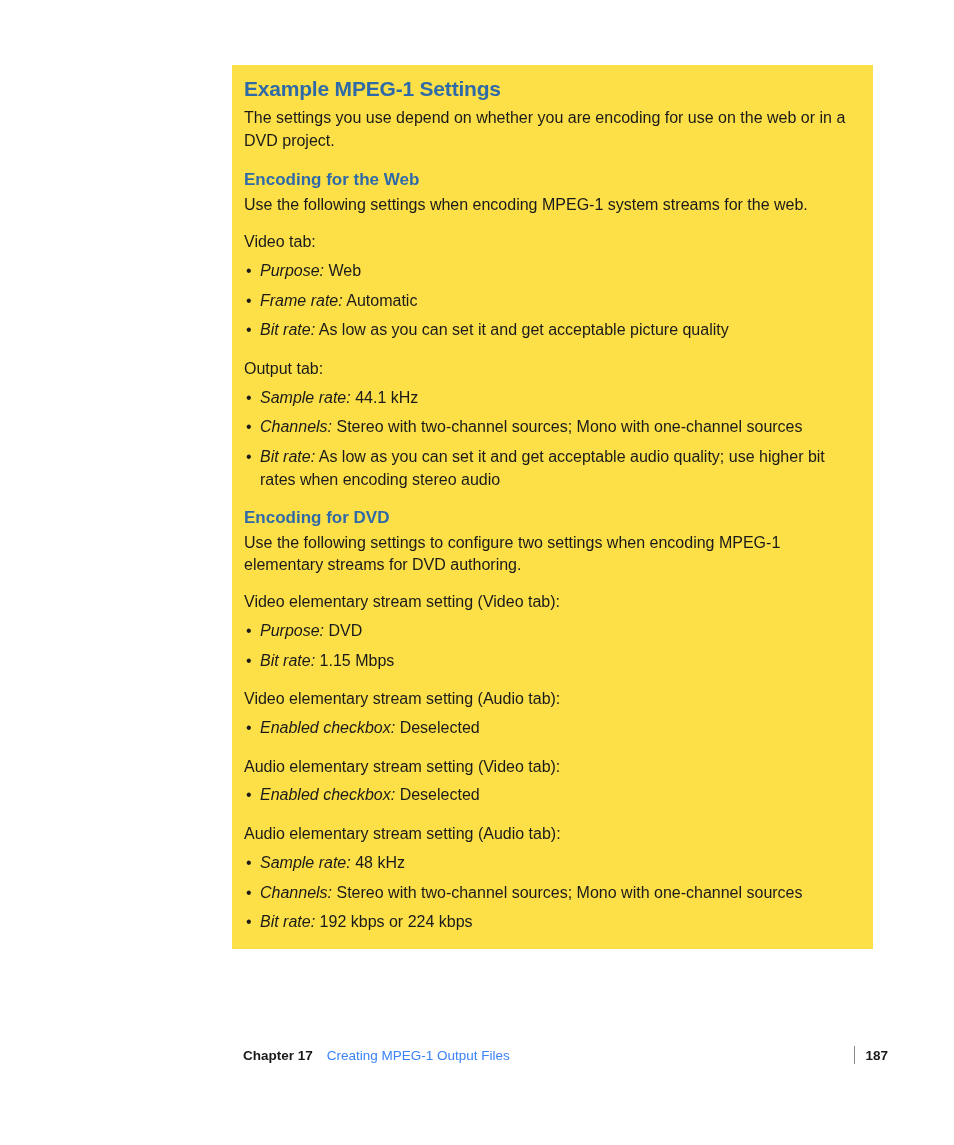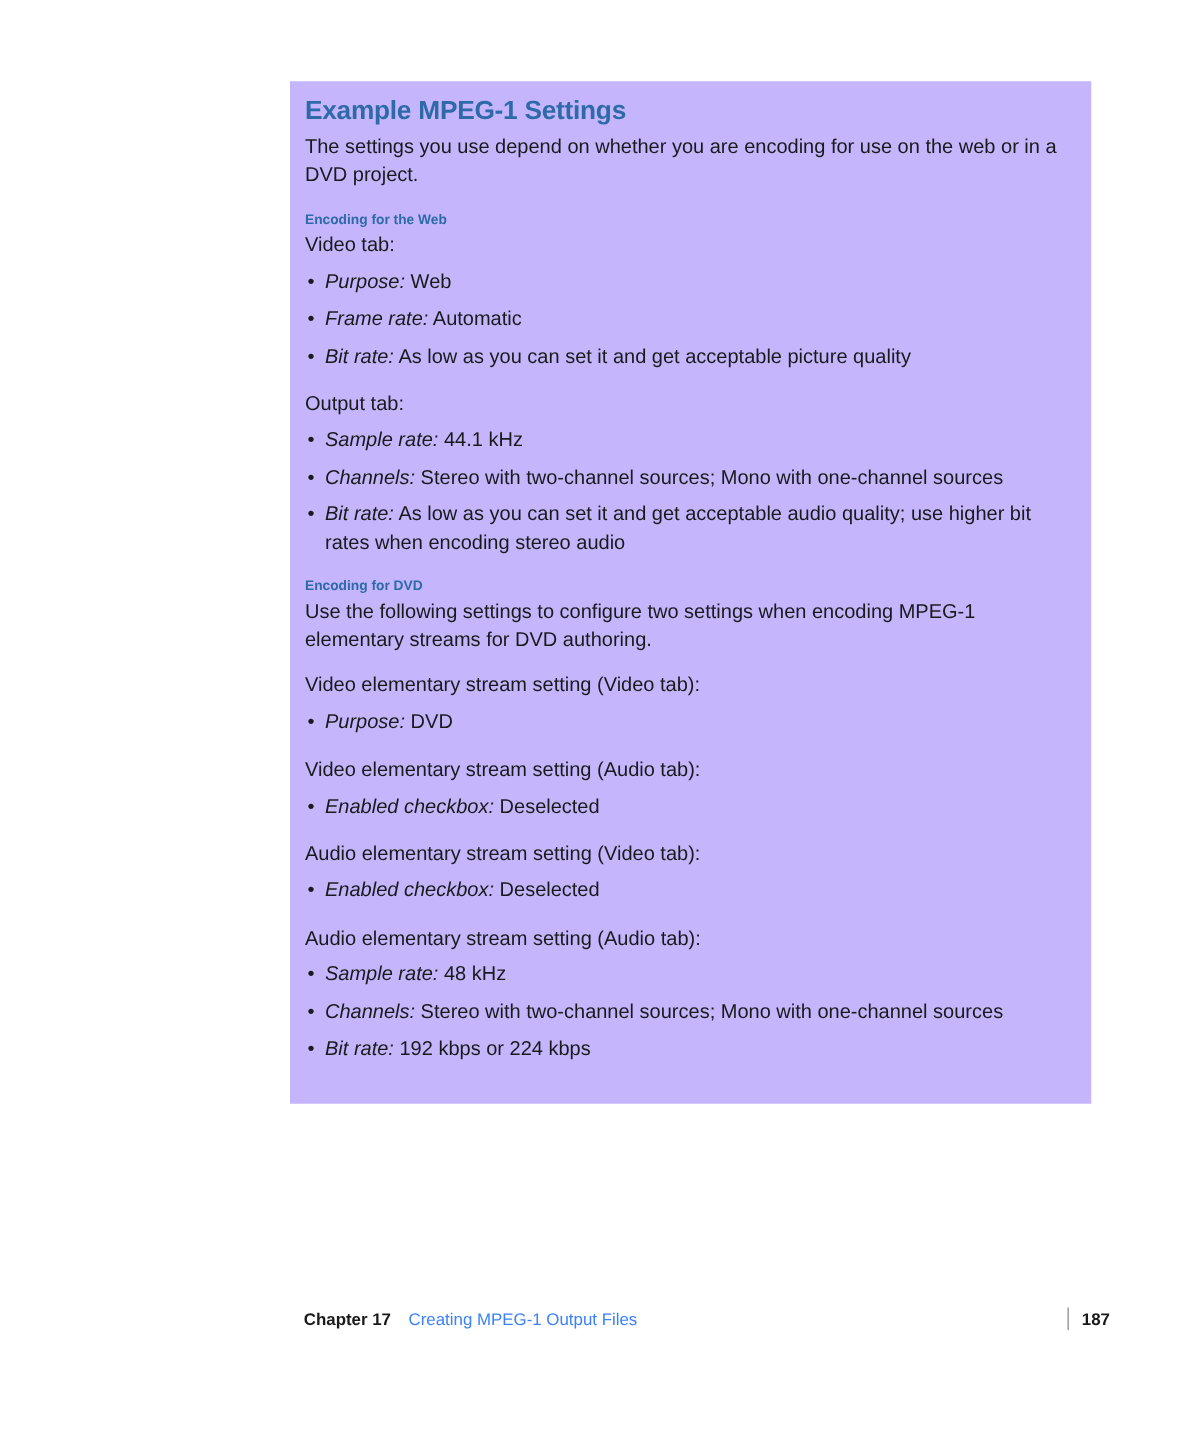"Example MPEG-1 Settings" .callout-box { background: #c4b5fd -> #fde047; padding: 12px 12px 24px 12px -> 12px 12px 8px 12px }
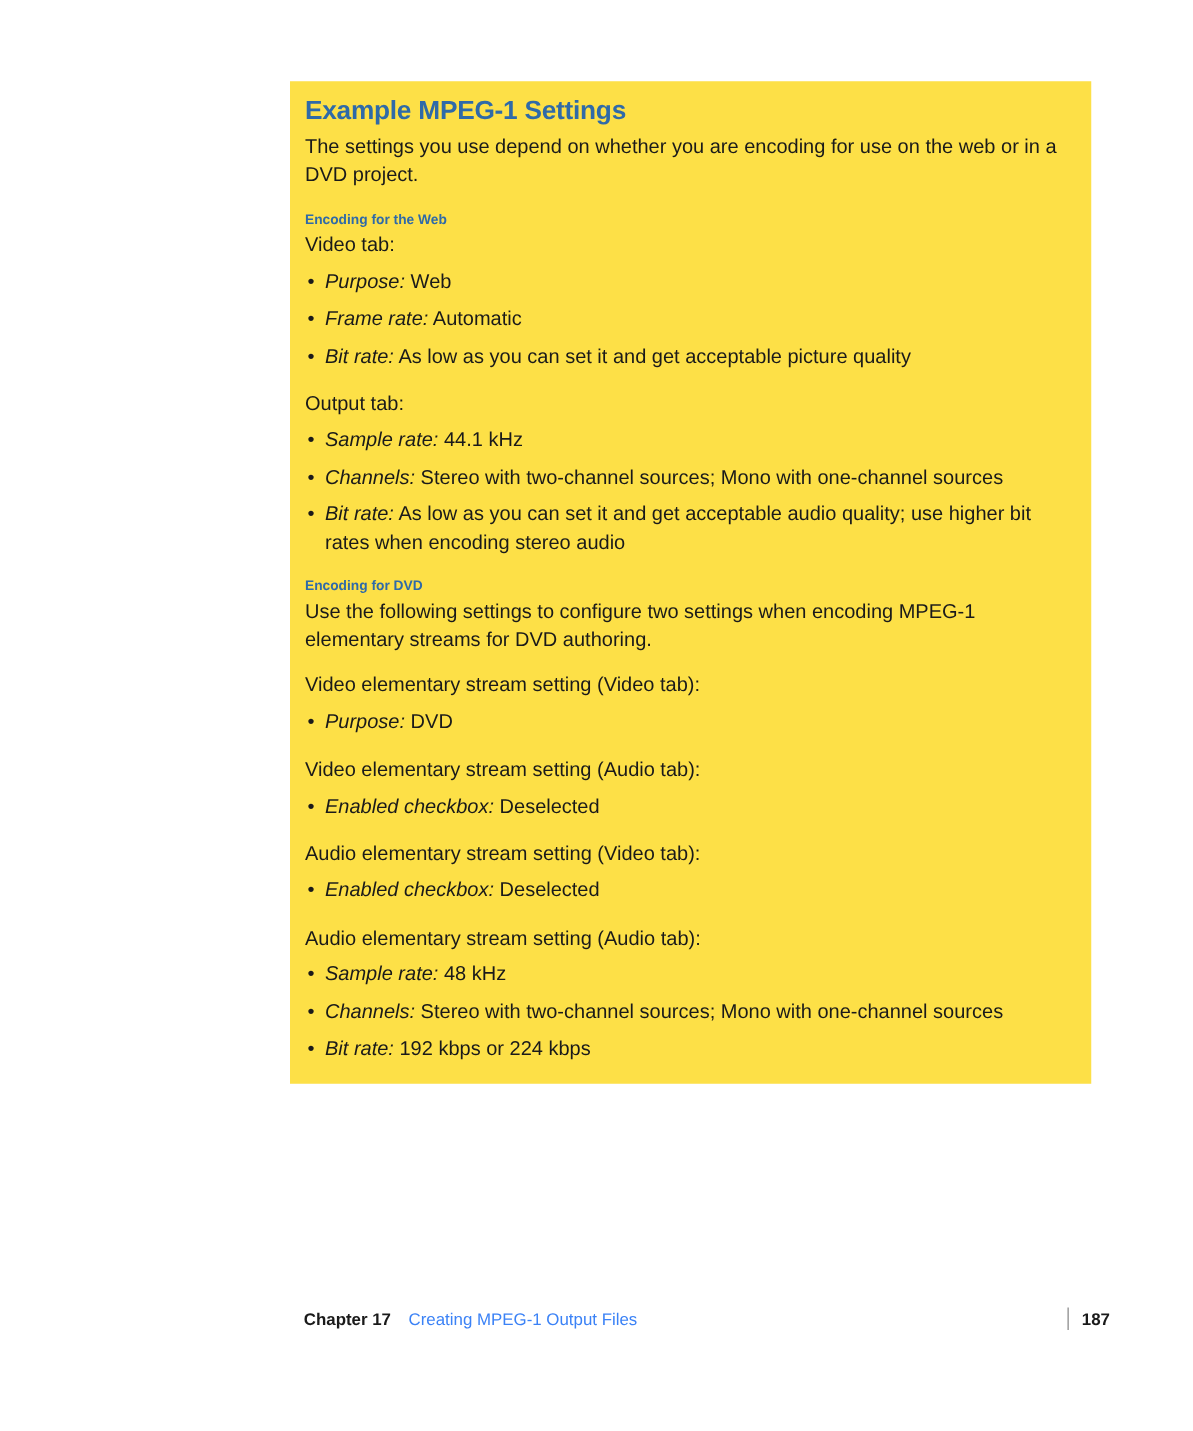"Encoding for the Web" .h2 { font-size: 11px -> 17px }
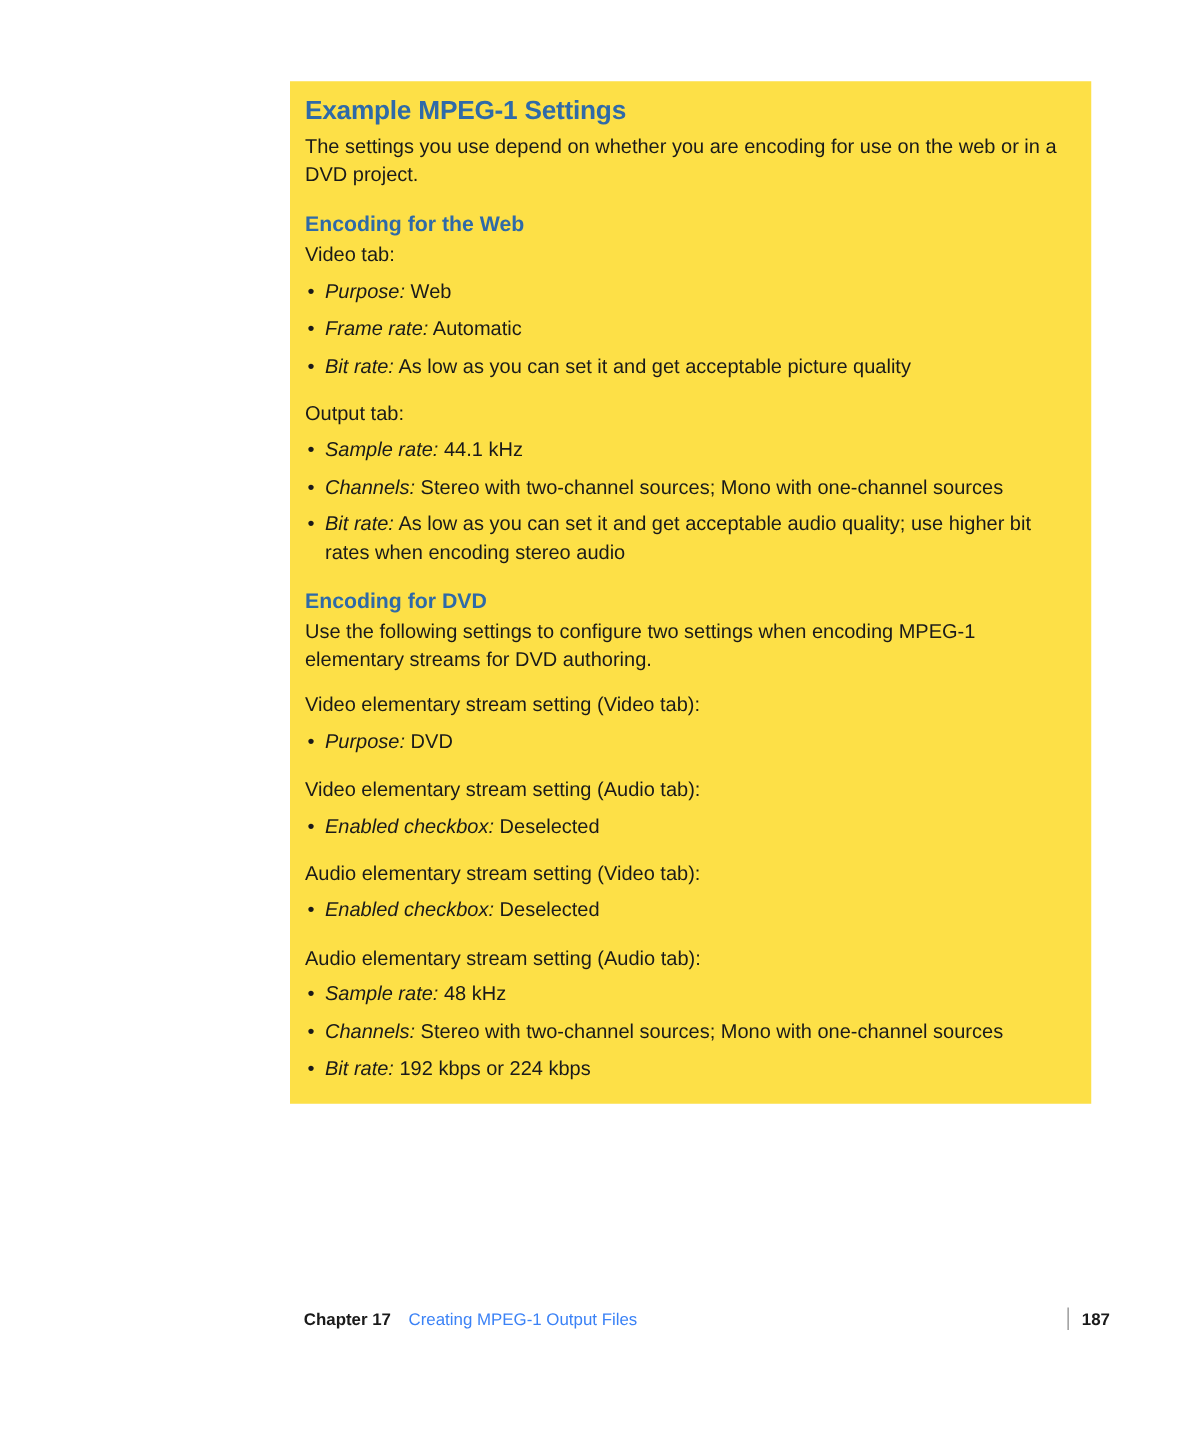"Use the following settings when" div.body-para { html: none -> <div>Use the following settings when encoding MPEG-1 system streams for the web.</div> }
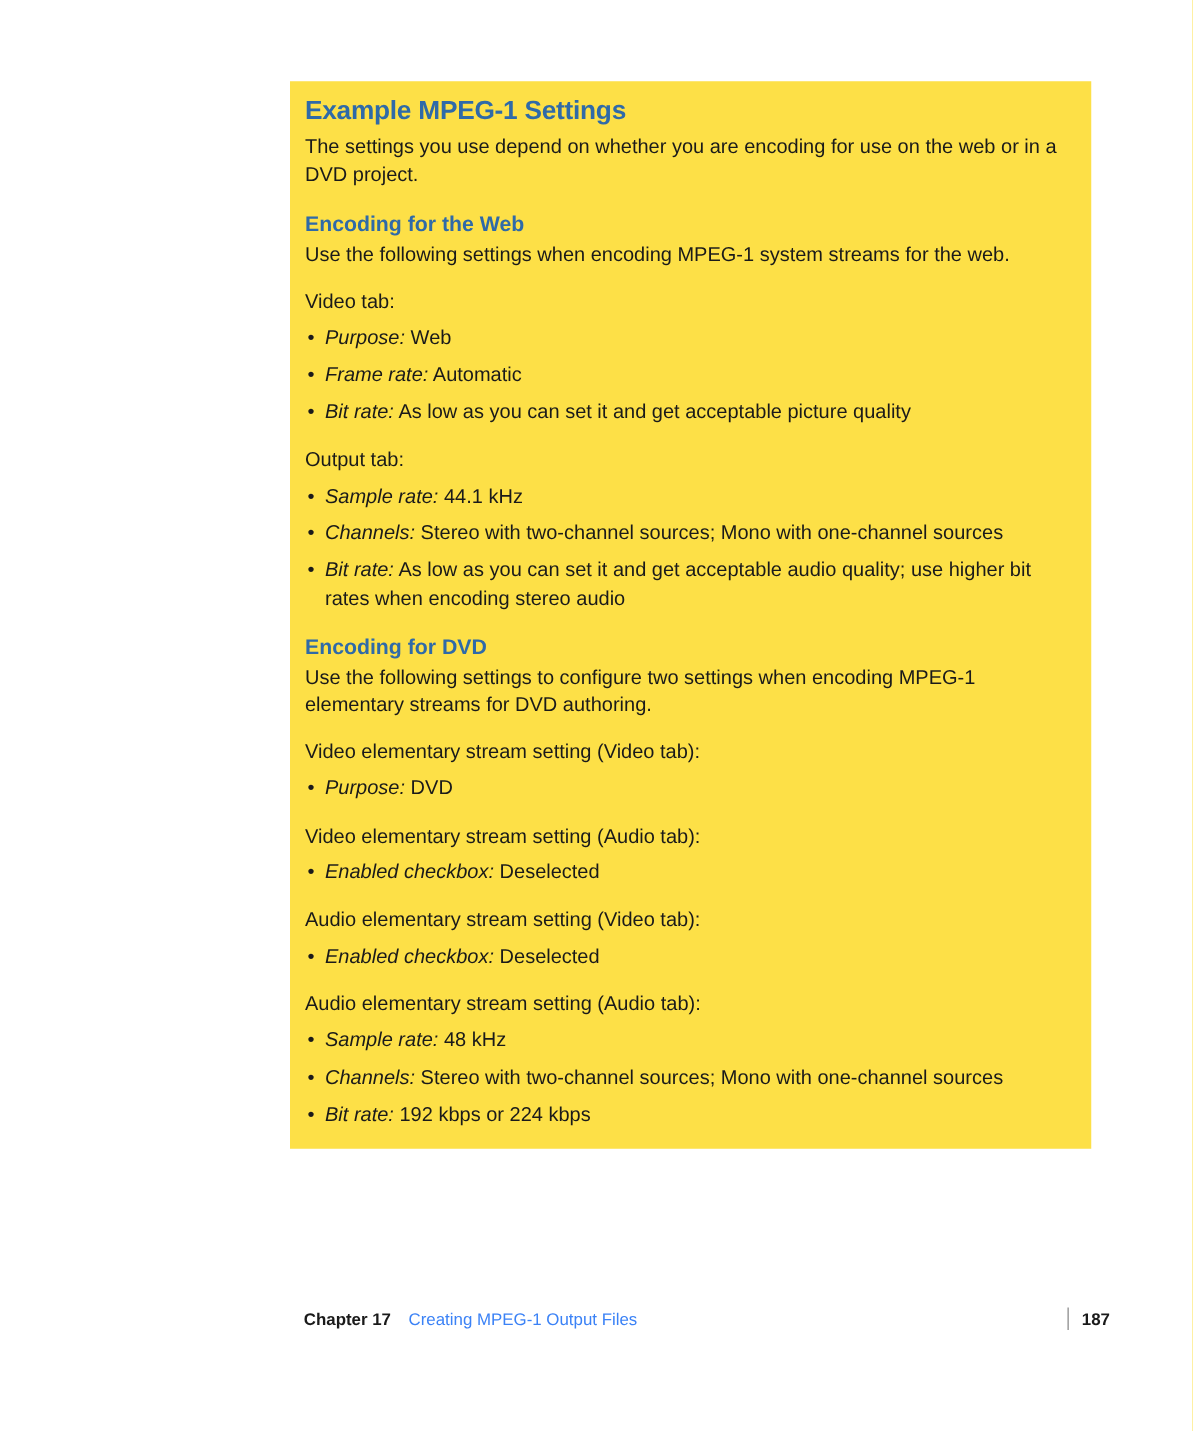"Bit rate: 1.15 Mbps" li { html: none -> <li><span>Bit rate:</span><span> 1.15 Mbps</span></li> }
